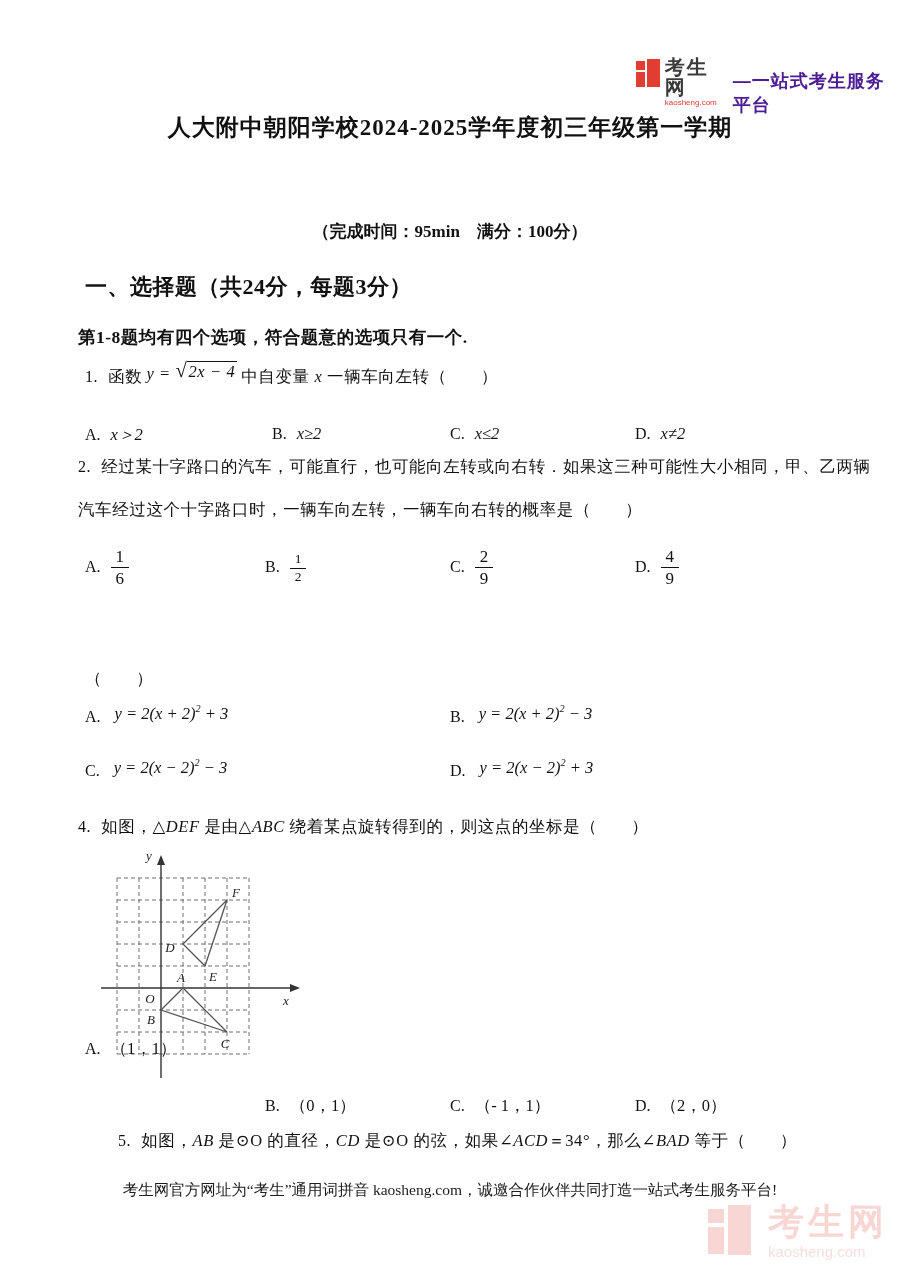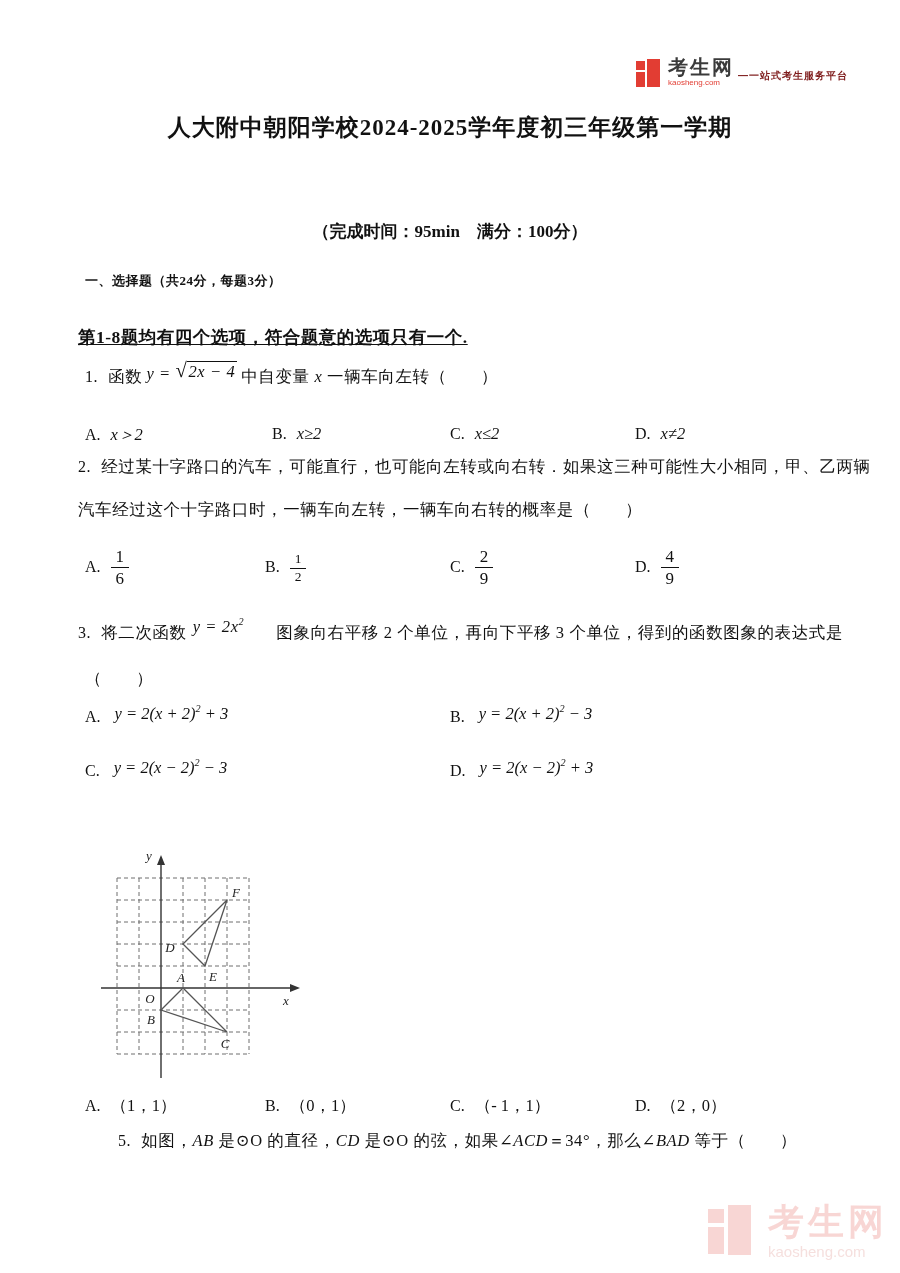"—一站式考生服务平台" .logo-tagline { color: #7f1d1d -> #4c1d95; font-size: 10px -> 18px; margin: 12px 0 0 4px -> 12px 0 0 10px }
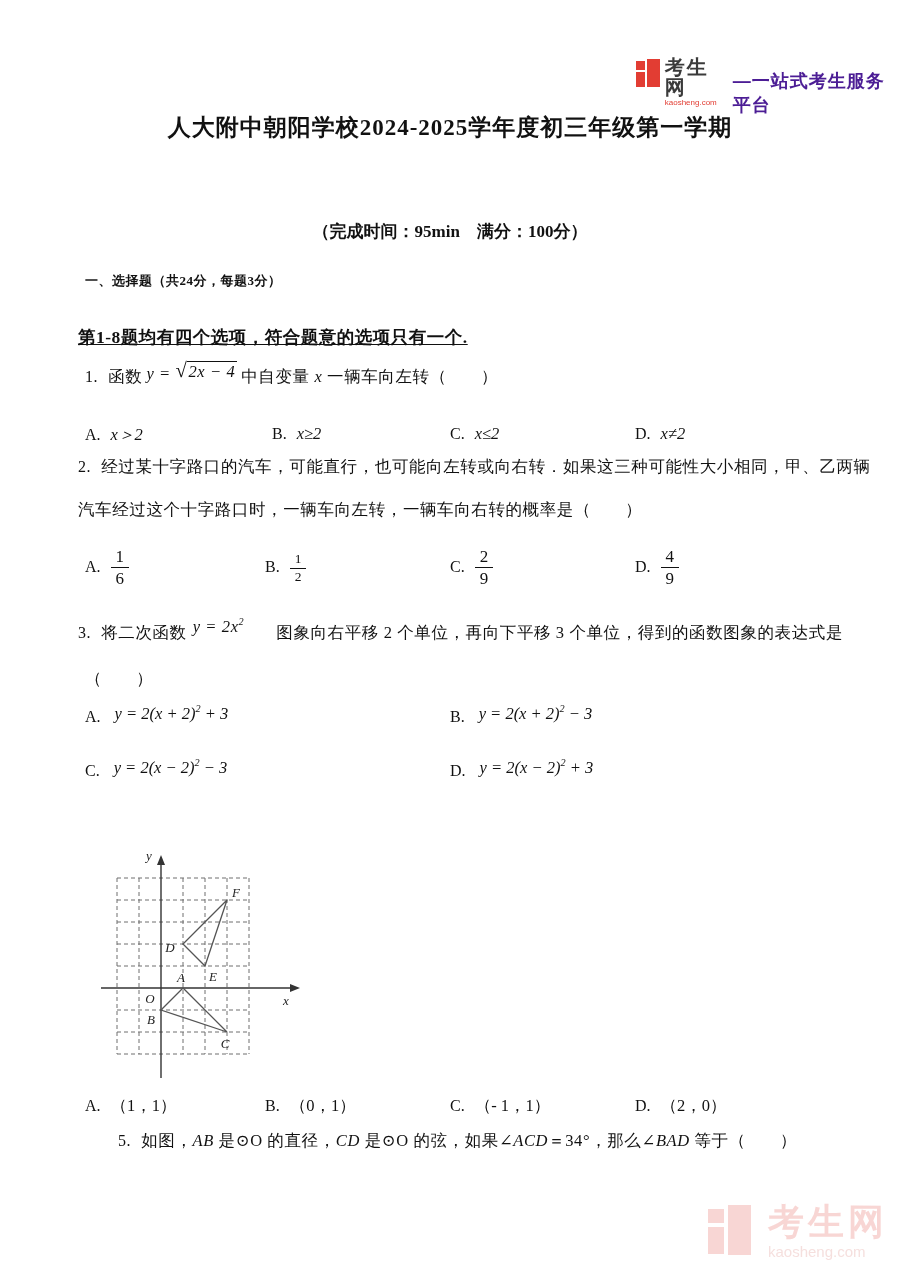"一、选择题（共24分，每题3分）" .sec-head { font-size: 13px -> 22px }
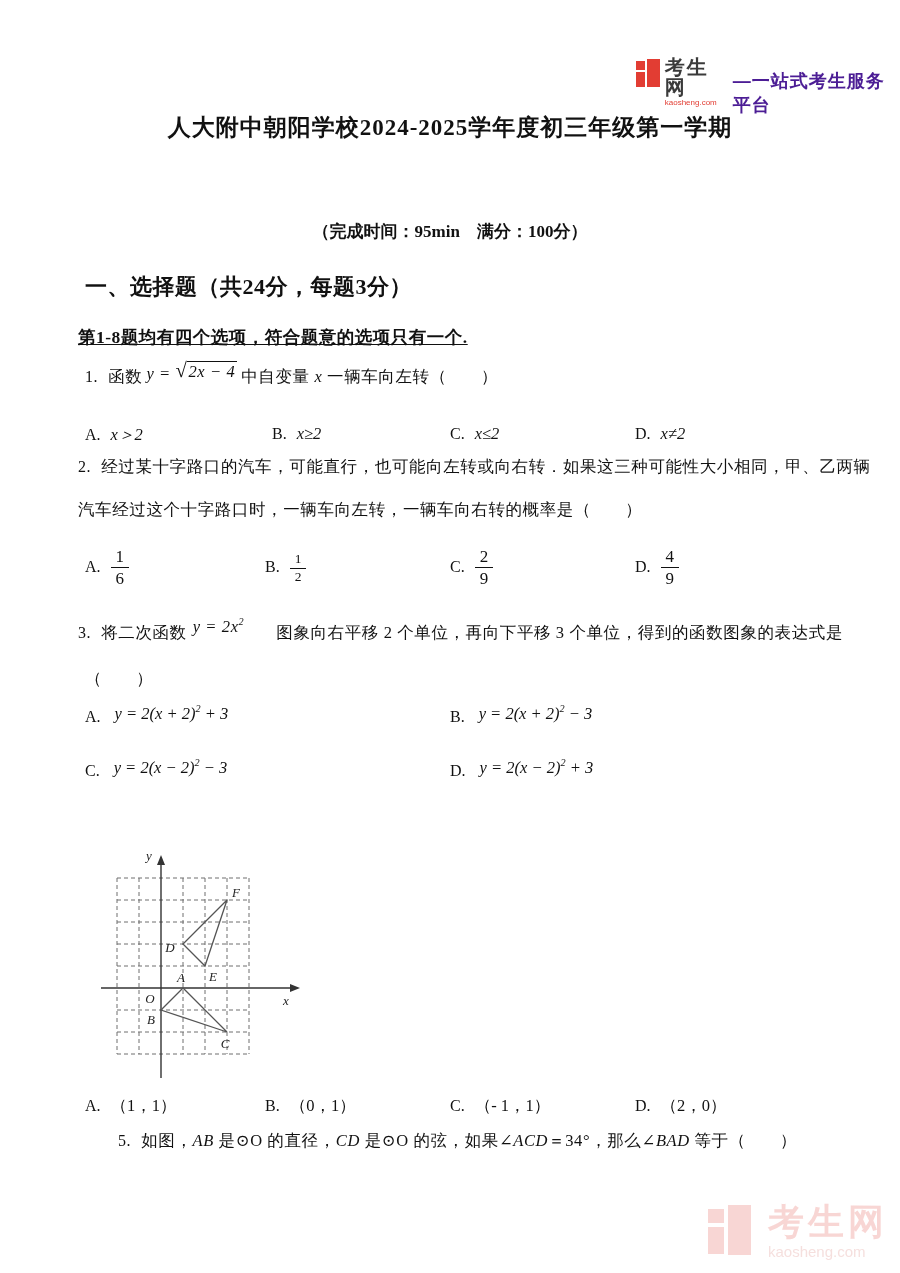"第1-8题均有四个选项，符合题意的选项只有一个." div.abs { text-decoration: underline -> none }
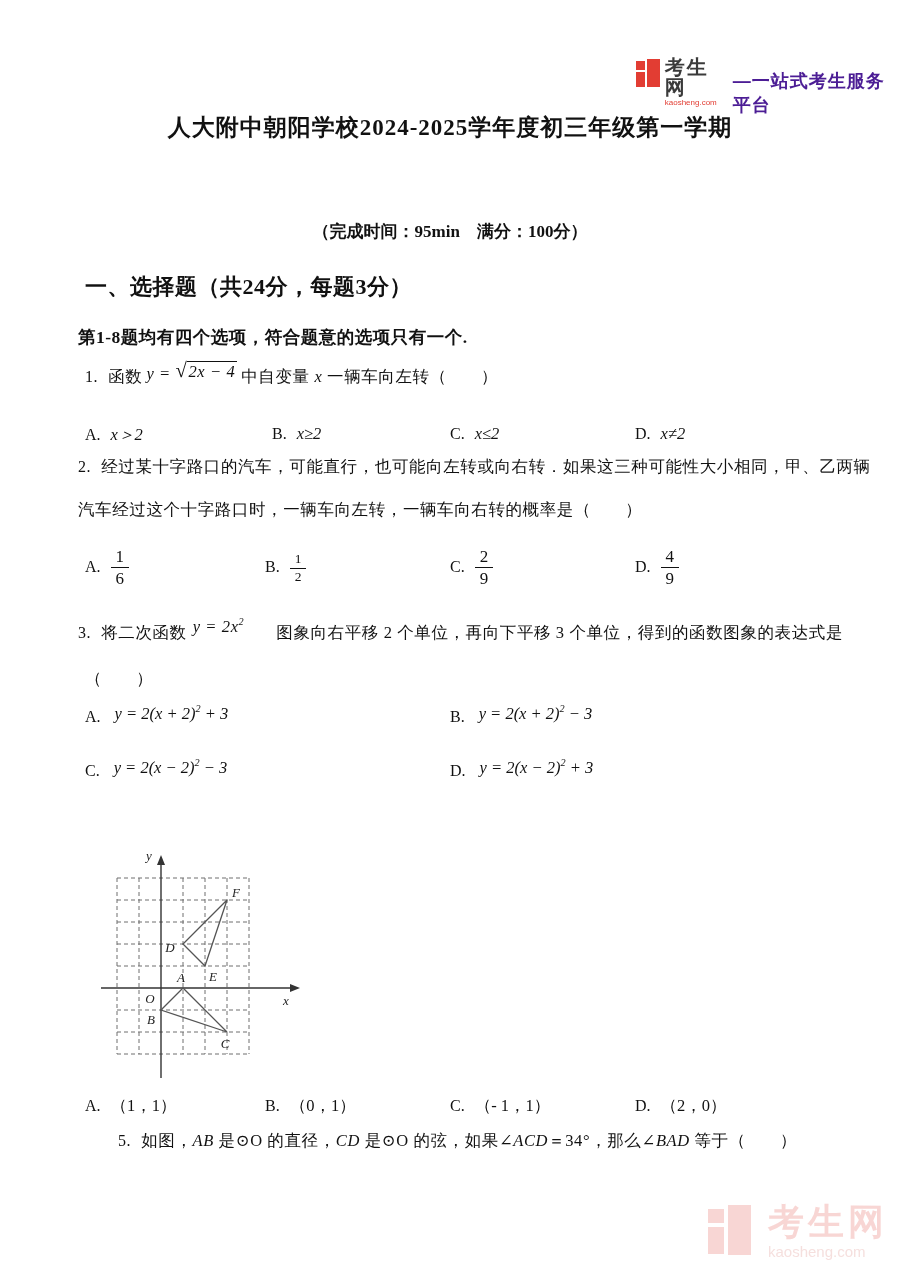"3. 将二次函数 y = 2x2图象向右平移" div.abs { html: <div> <span>3.</span><span>将二次函数</span><span><span>y = 2x</span><sup>2</sup></span><span>图象向右平移 2 个单位，再向下平移 3 个单位，得到的函数图象的表达式是</span> </div> -> none }
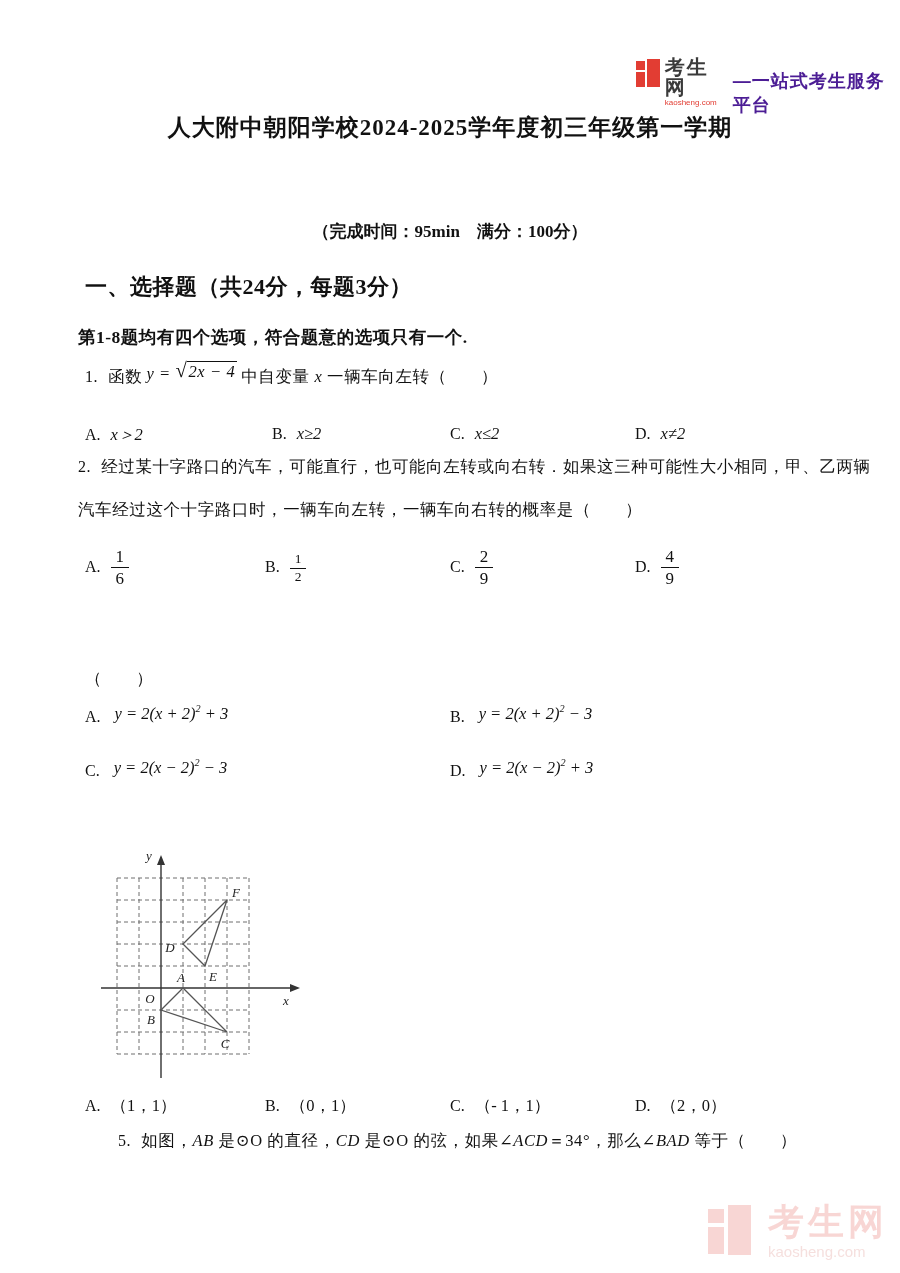"4. 如图，△DEF 是由△ABC 绕着某点旋转得到的，则这点的坐标是（ ）" div.abs { html: none -> <div> <span>4.</span><span>如图，△</span><span>DEF</span><span> 是由△</span><span>ABC</span><span> 绕着某点旋转得到的，则这点的坐标是（ ）</span> </div> }
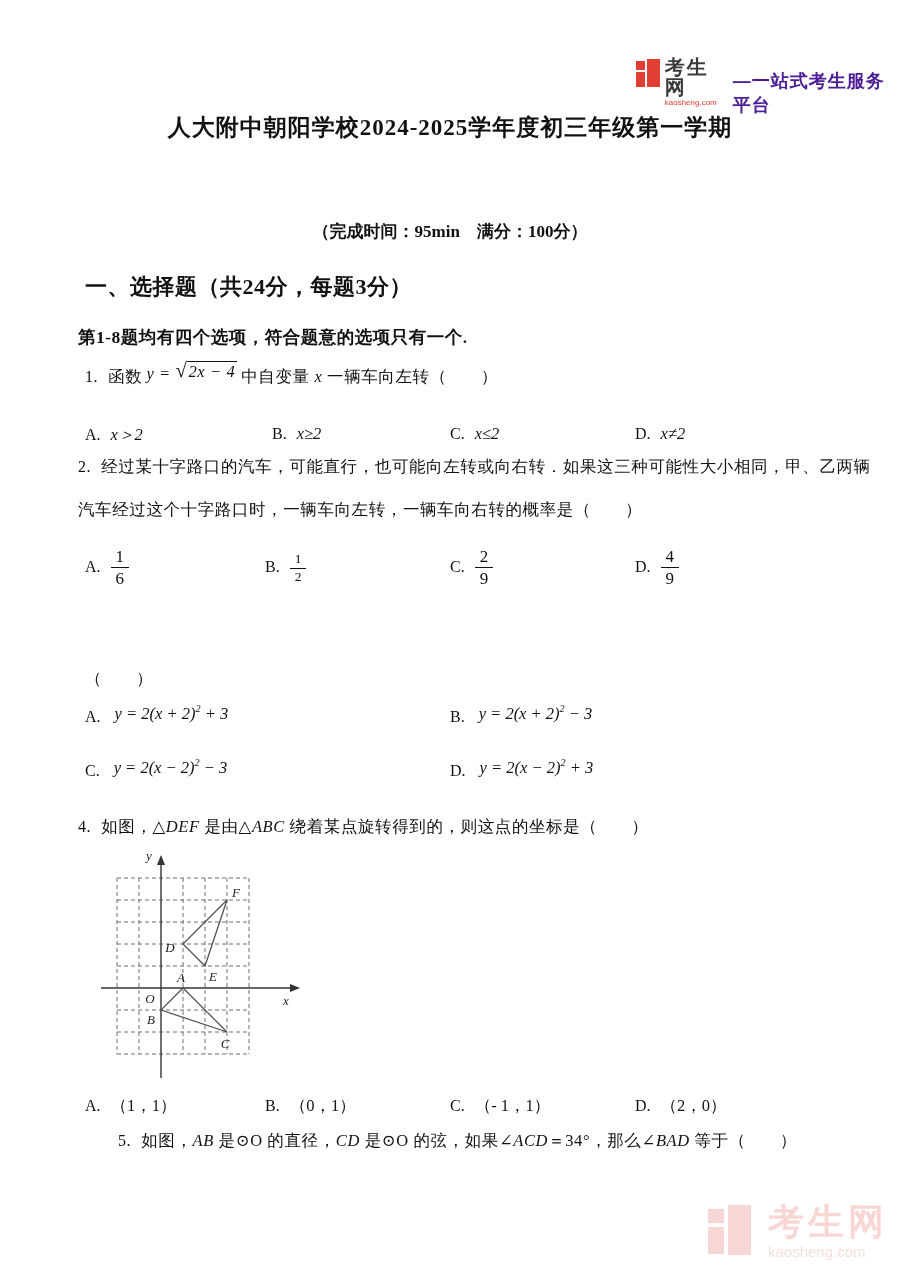"A. （1，1）" span.abs { top: 1095px -> 1038px }
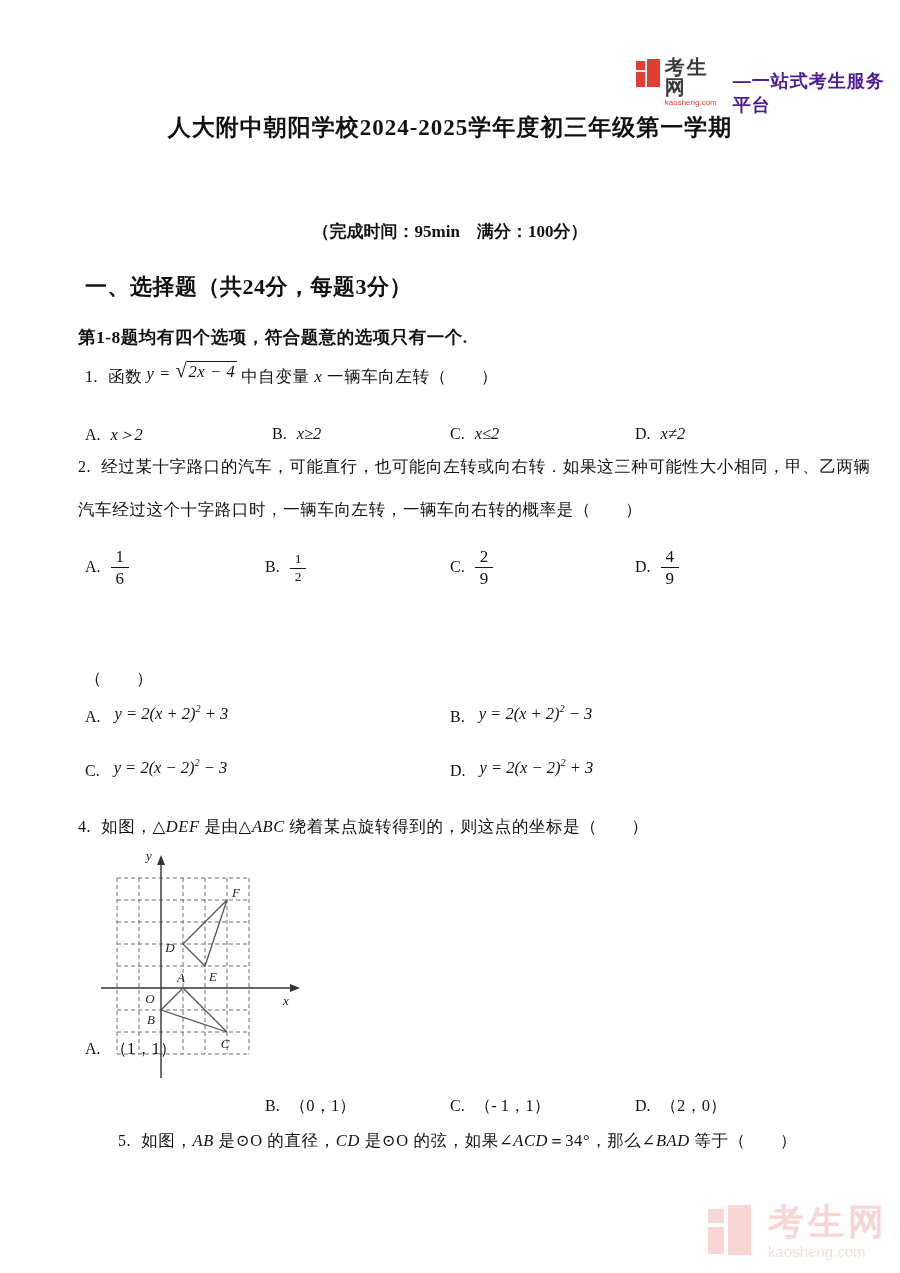"考生网官方网址为“考生”通用词拼音" div.abs { html: none -> <div>考生网官方网址为“考生”通用词拼音 kaosheng.com，诚邀合作伙伴共同打造一站式考生服务平台!</div> }
